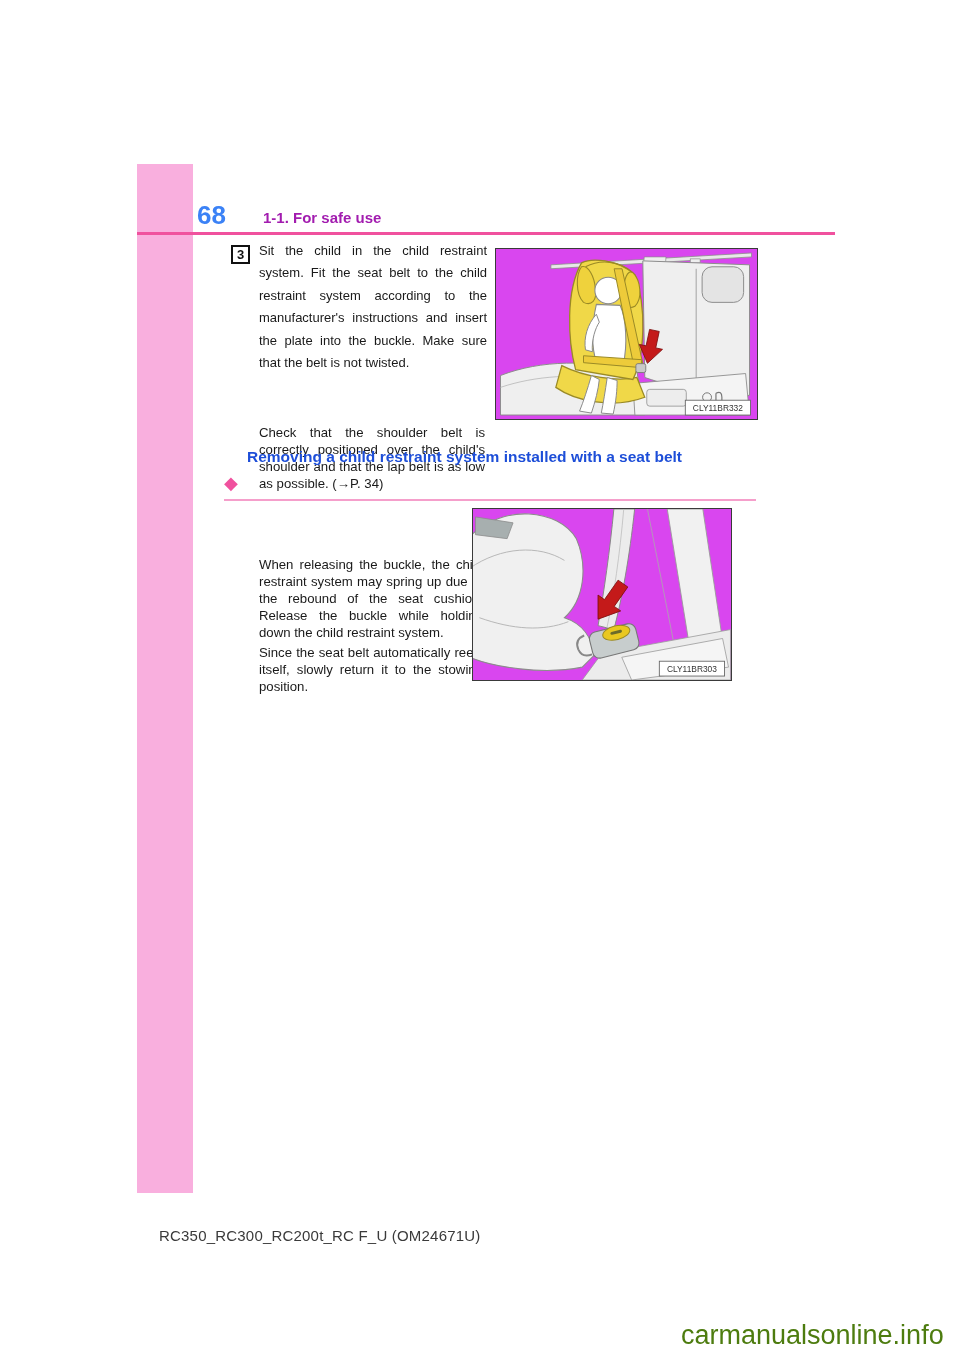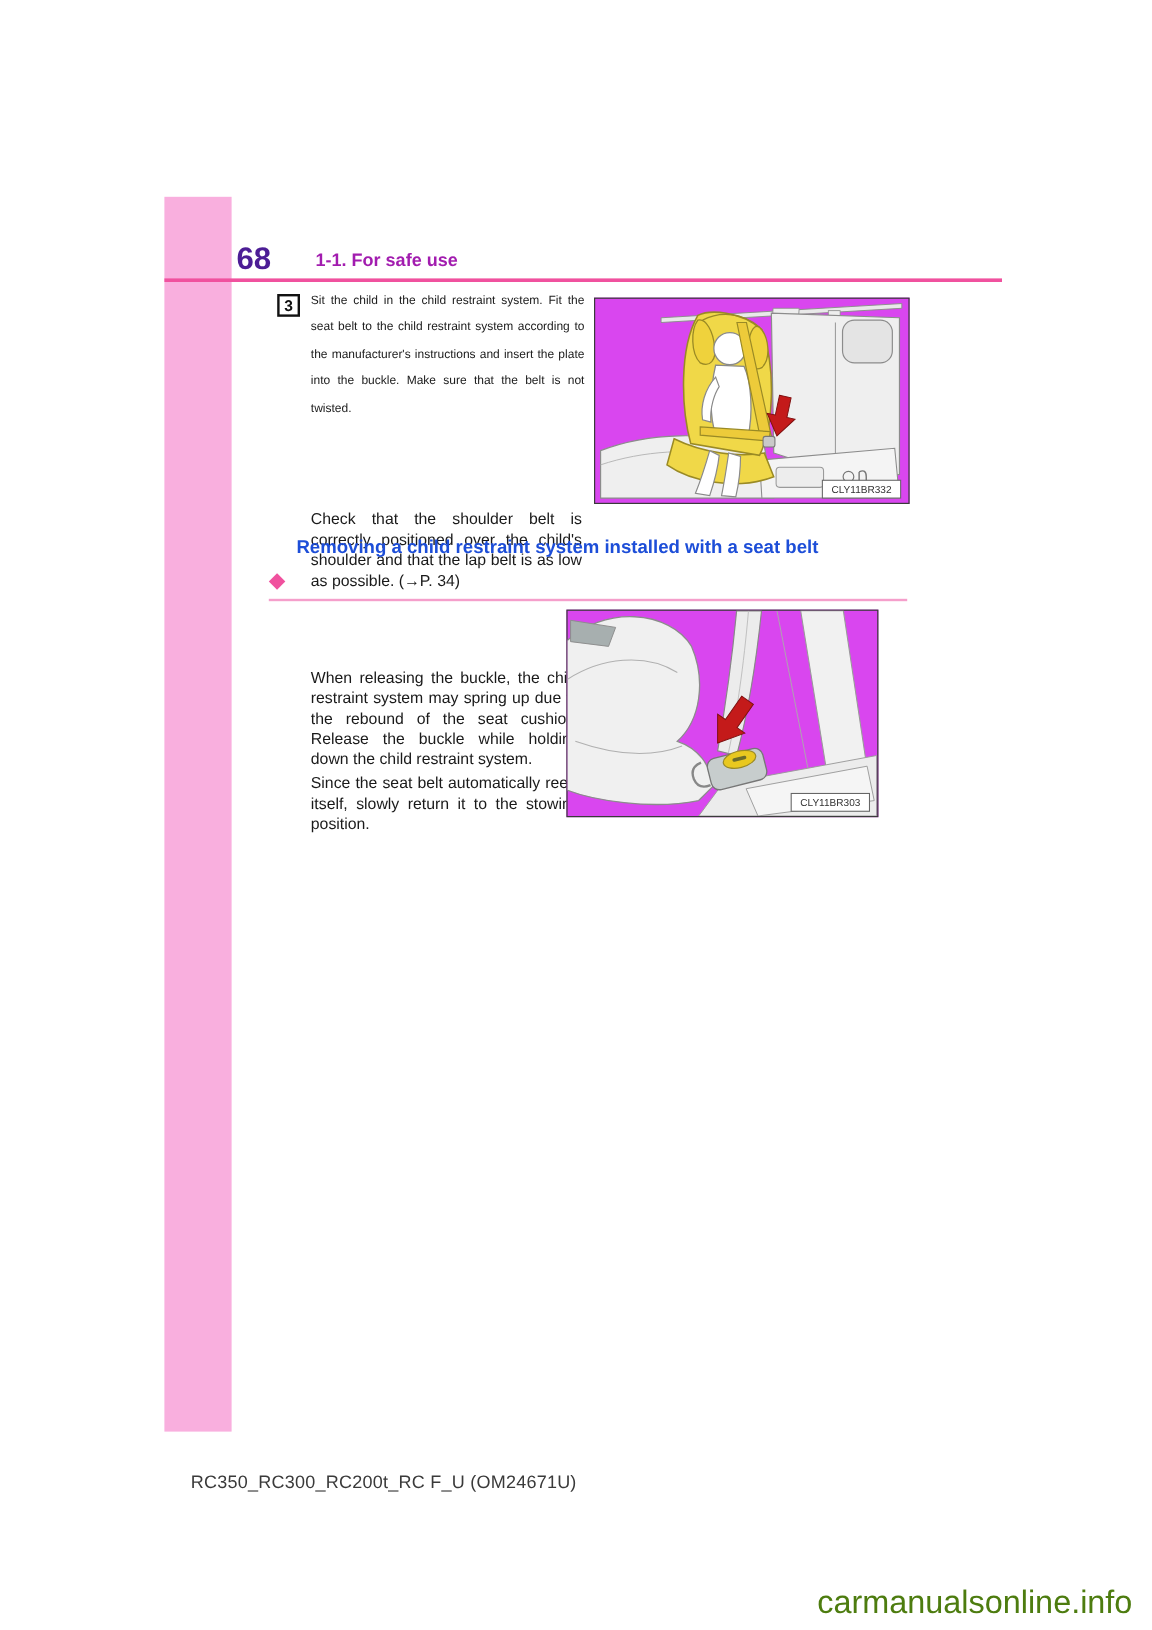"68" .page-number { color: #4c1d95 -> #3b82f6 }
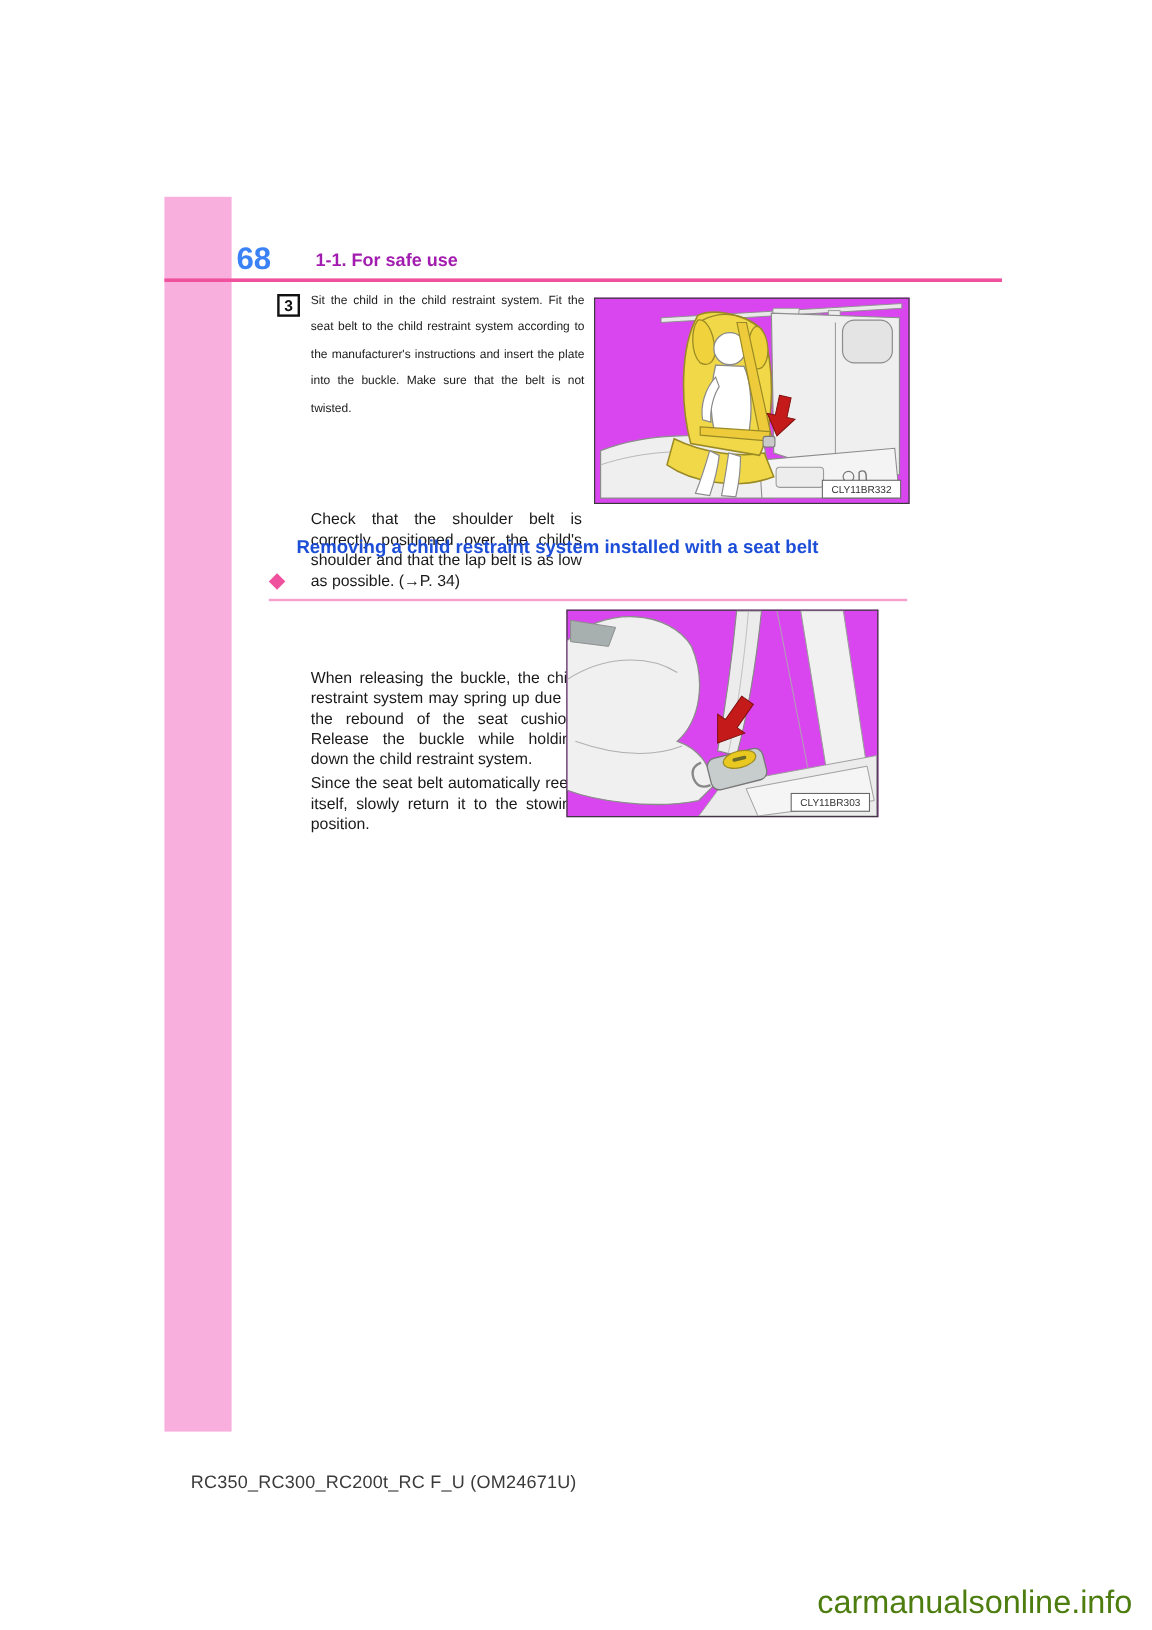"Sit the child in the" .step-text { font-size: 10px -> 13px }
